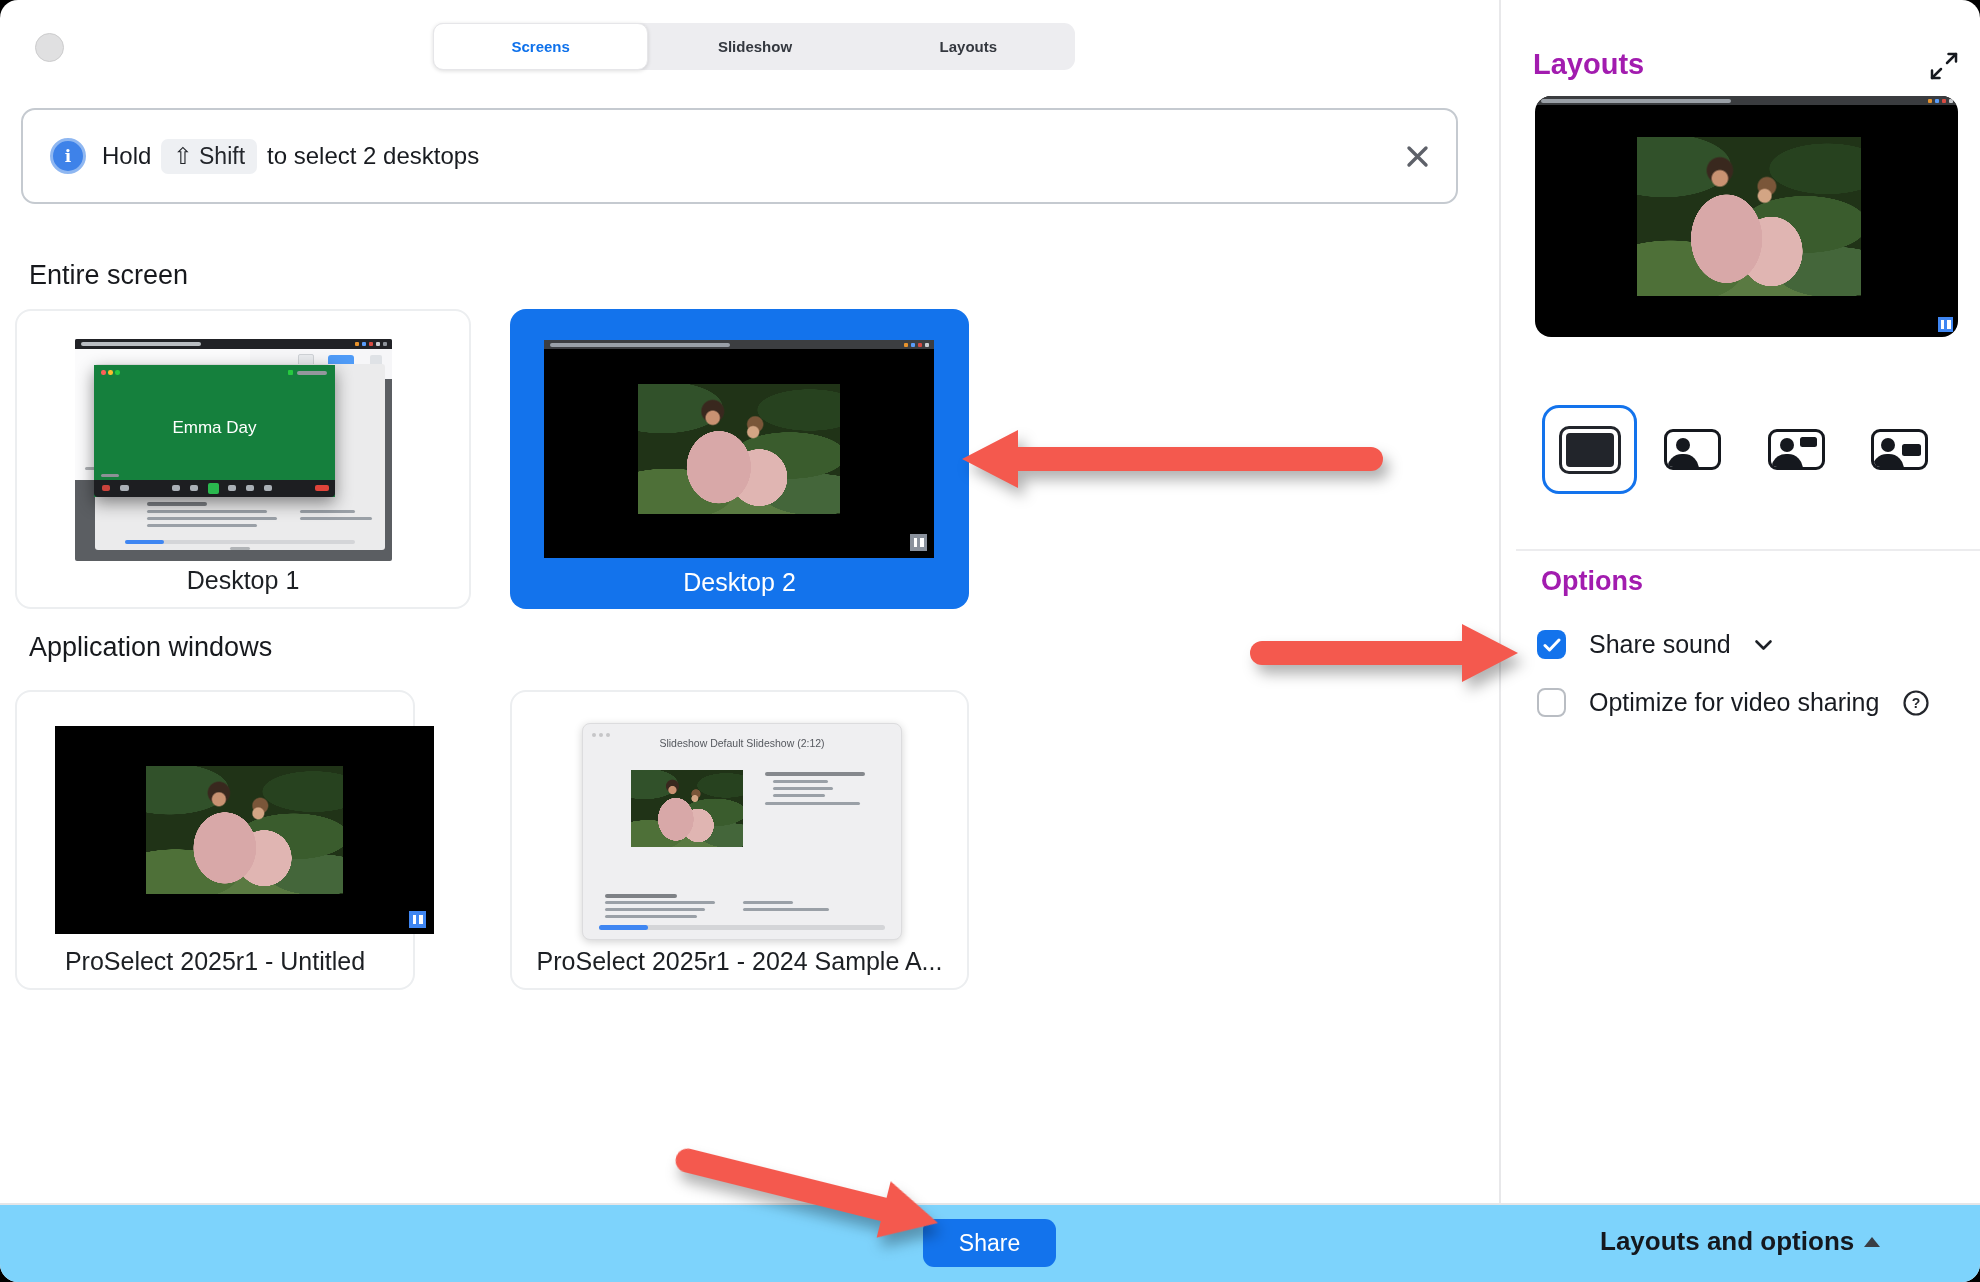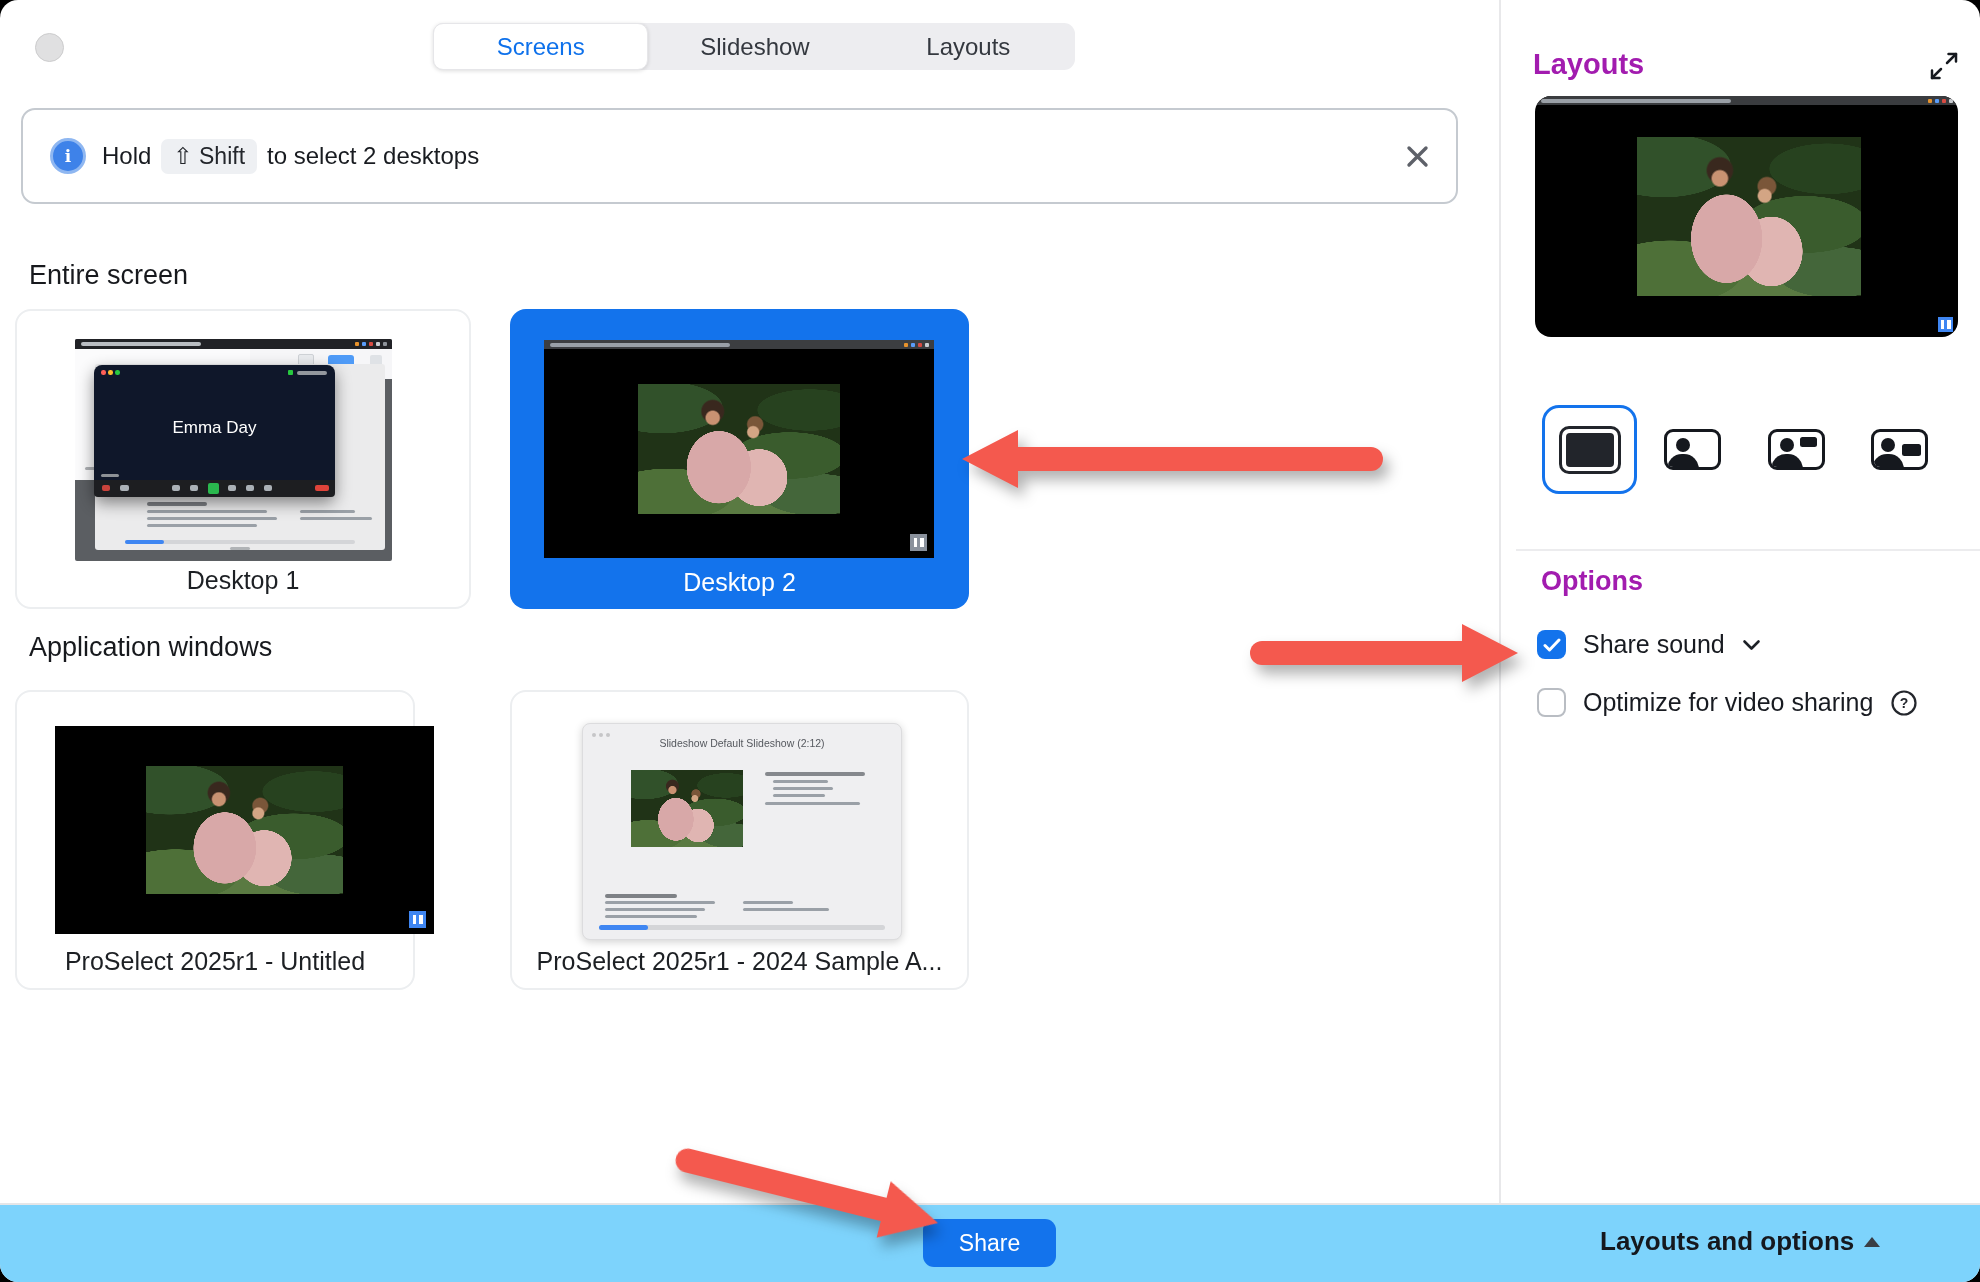"Screens" .tab { font-size: 24px -> 15px; font-weight: 400 -> 700 }
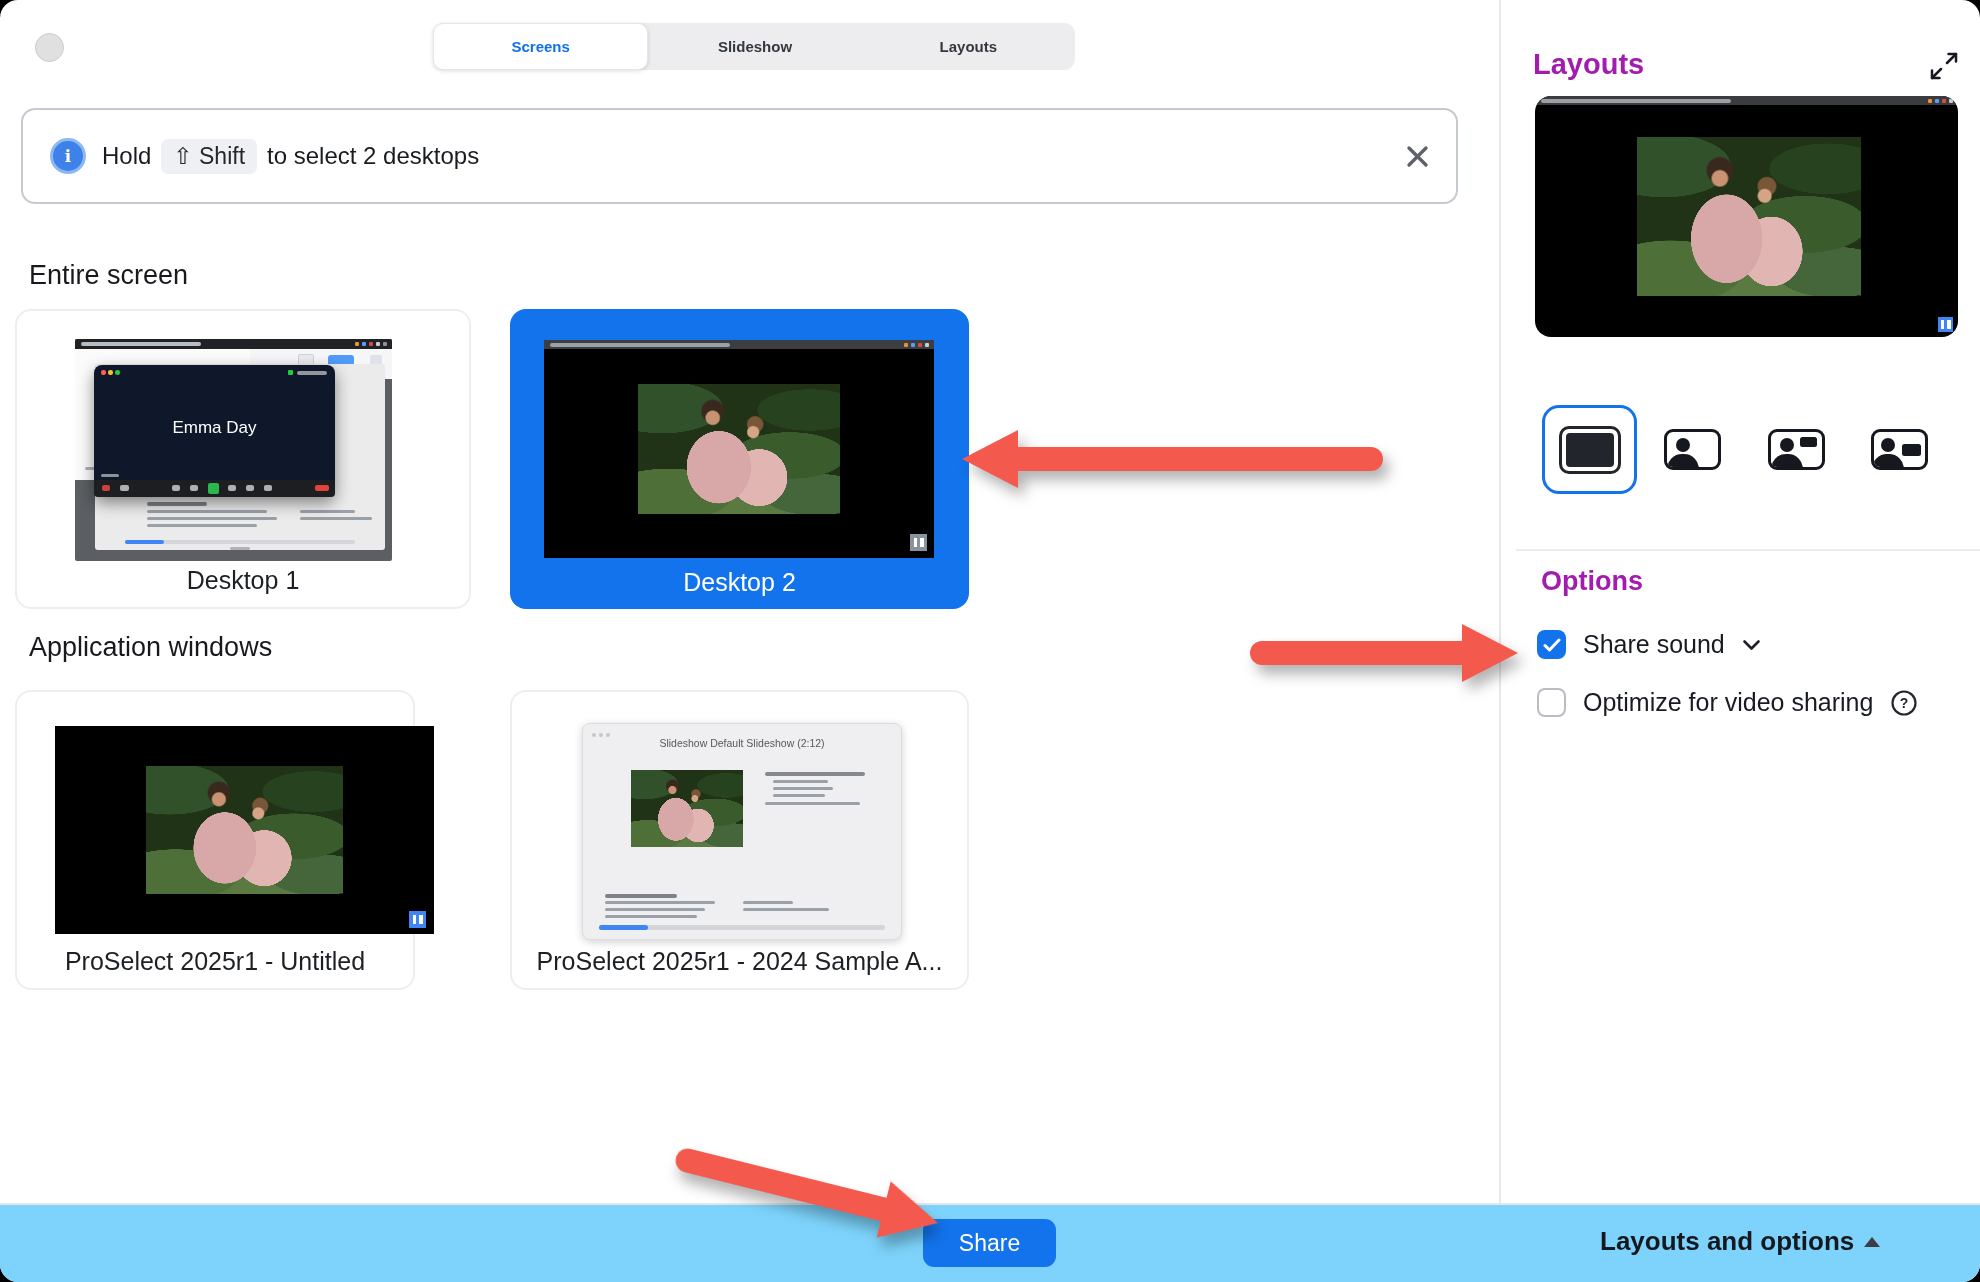"Emma Day" div.abs { background: #0f172a -> #15803d; border-radius: 8px -> 0 }
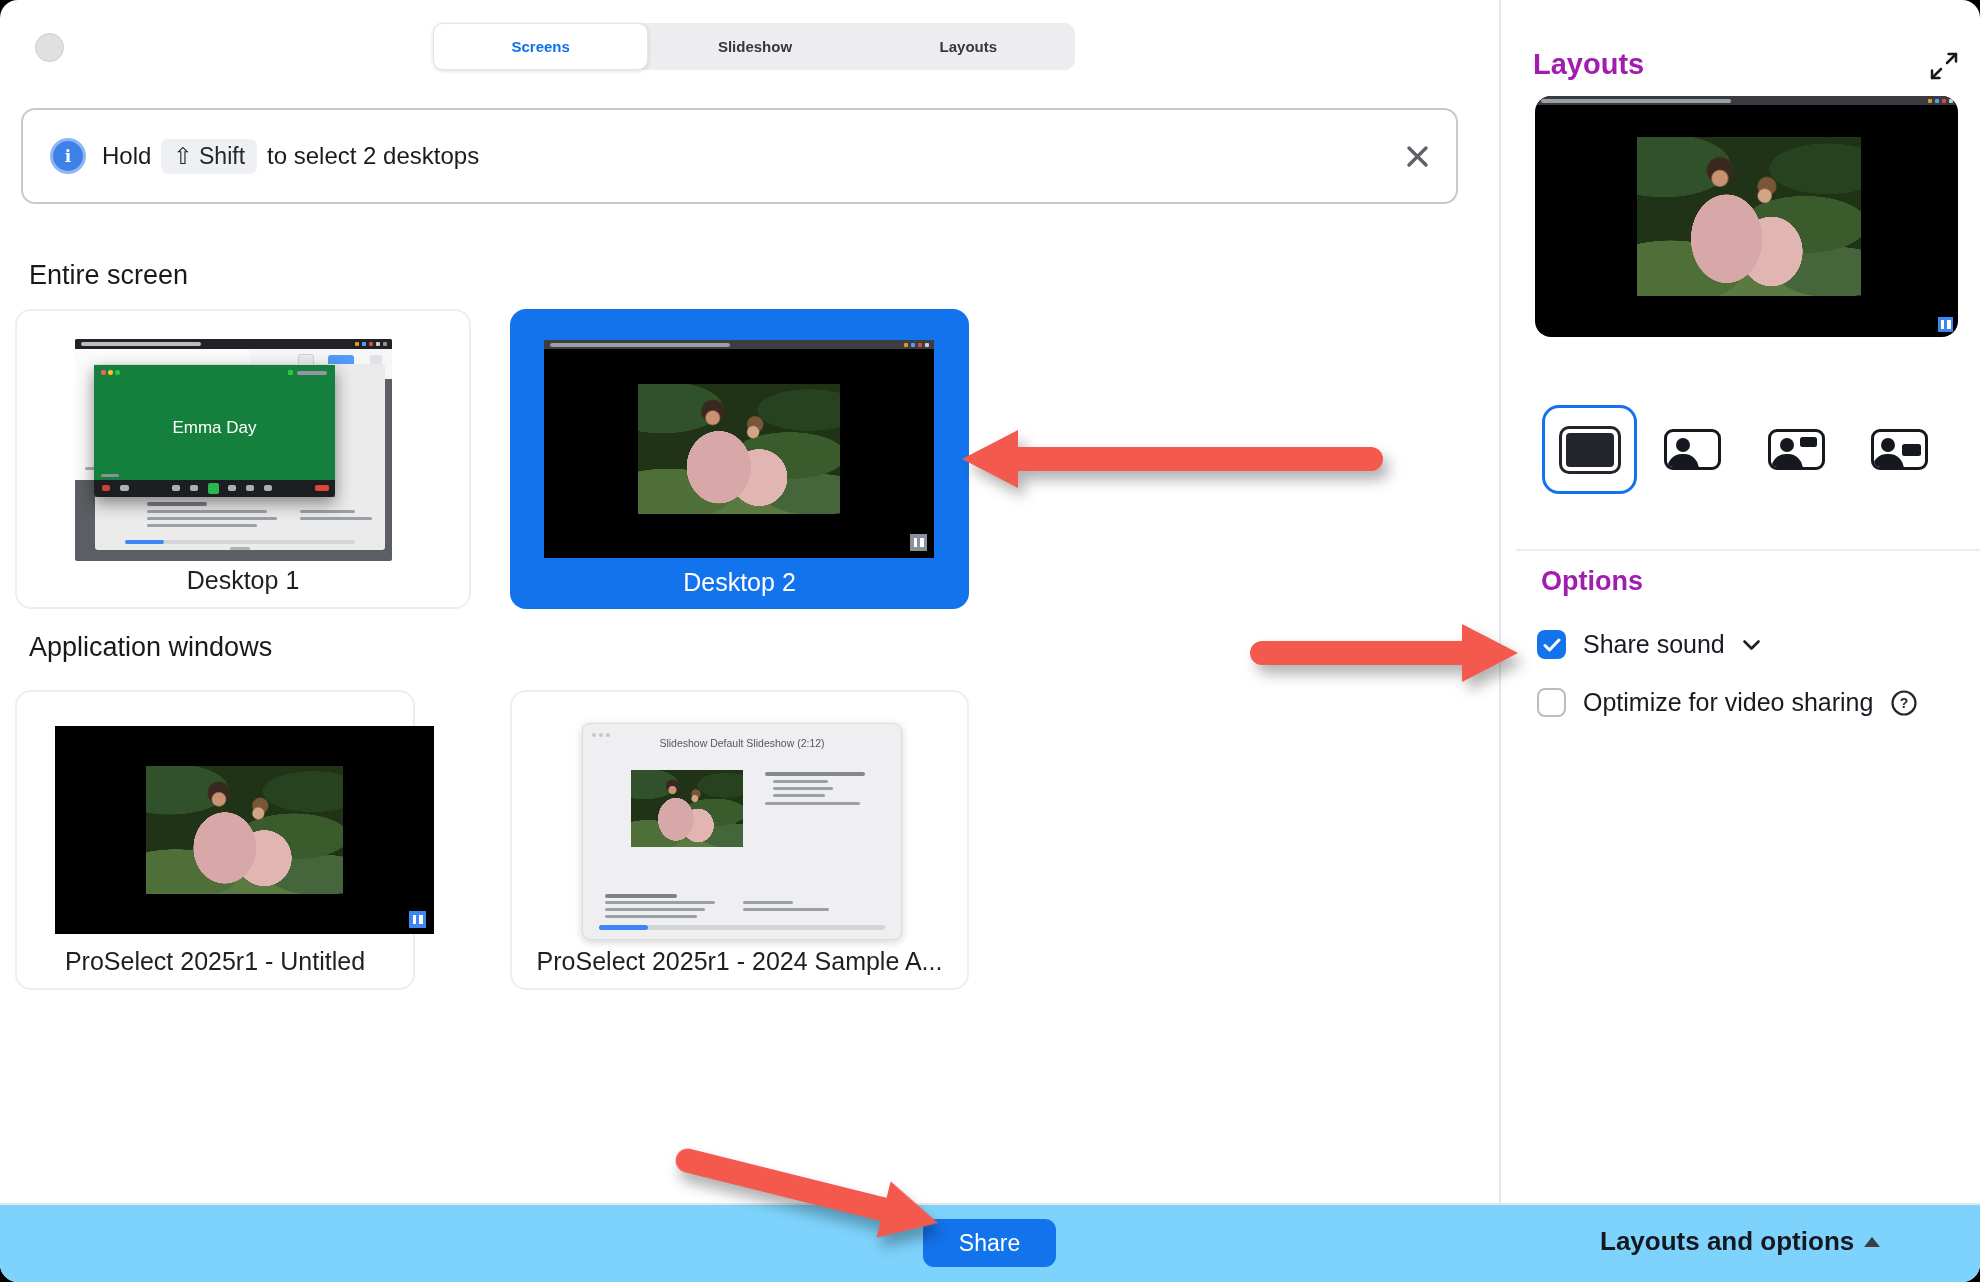"Share sound" .opt-row { gap: 17px -> 23px }
